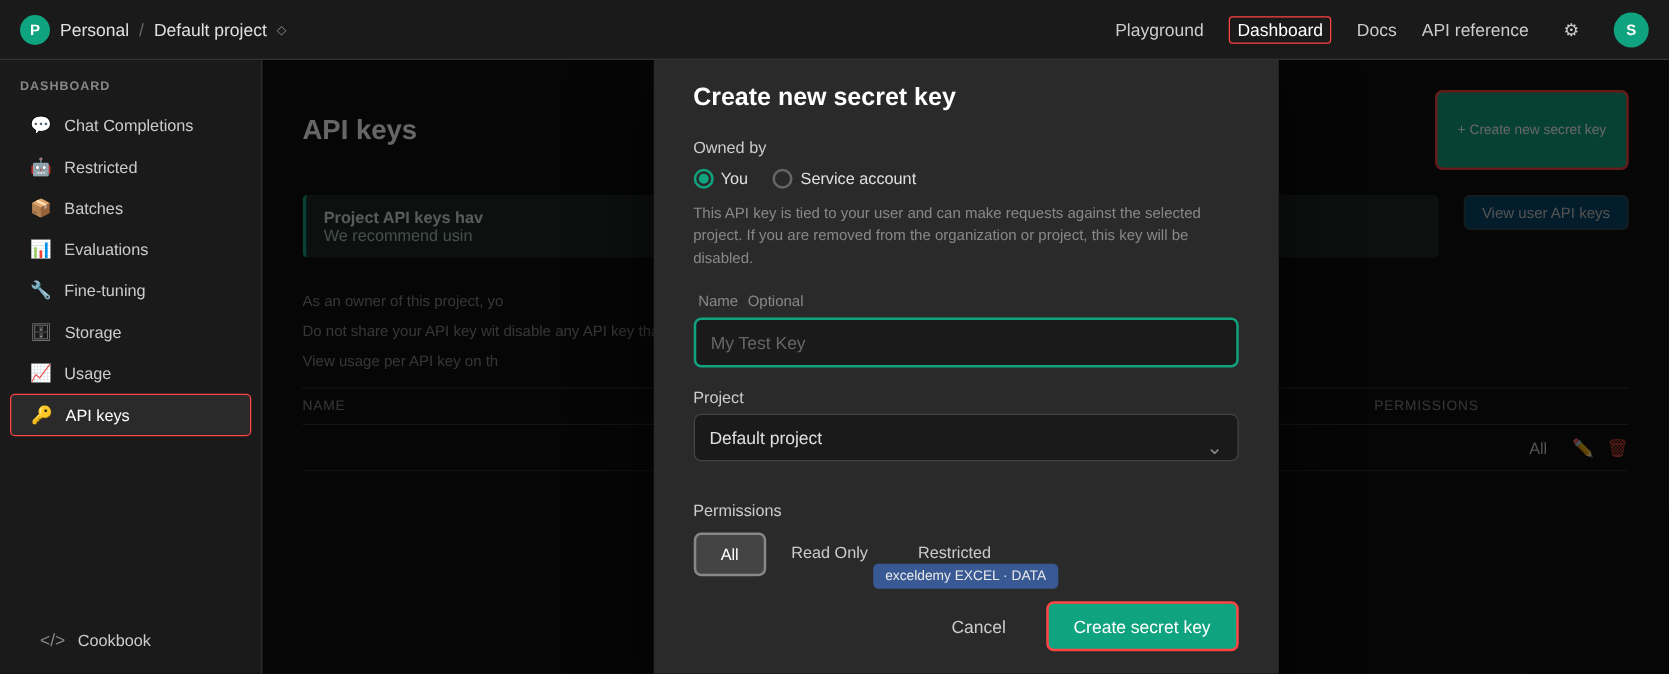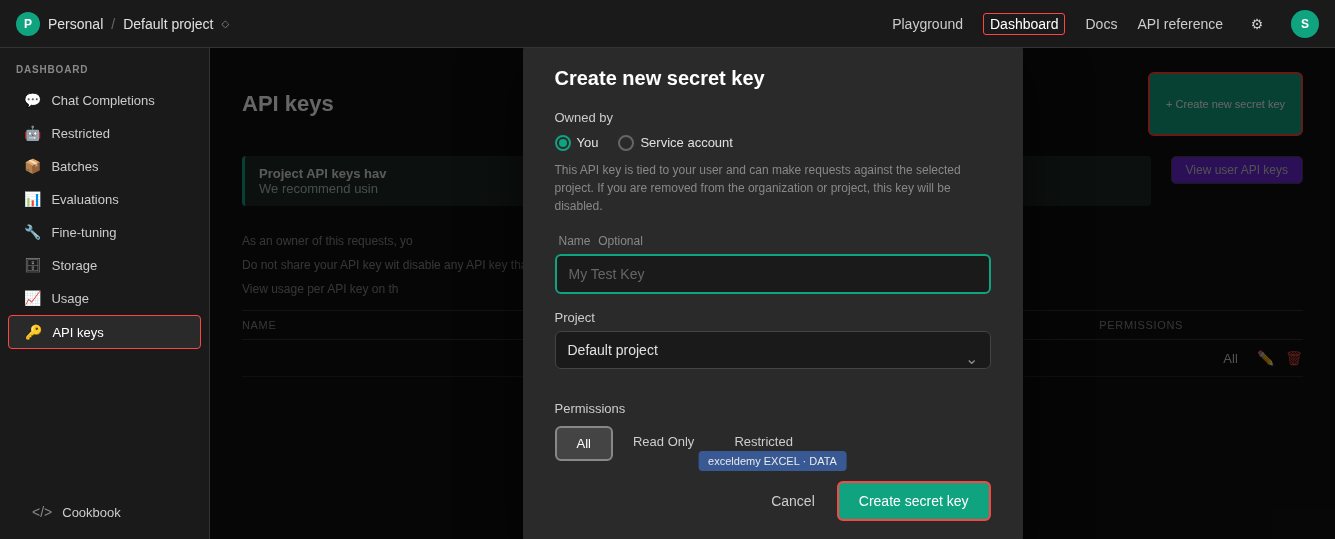"View user API keys" .view-user-btn { background: #6d28d9 -> #0c4a6e }
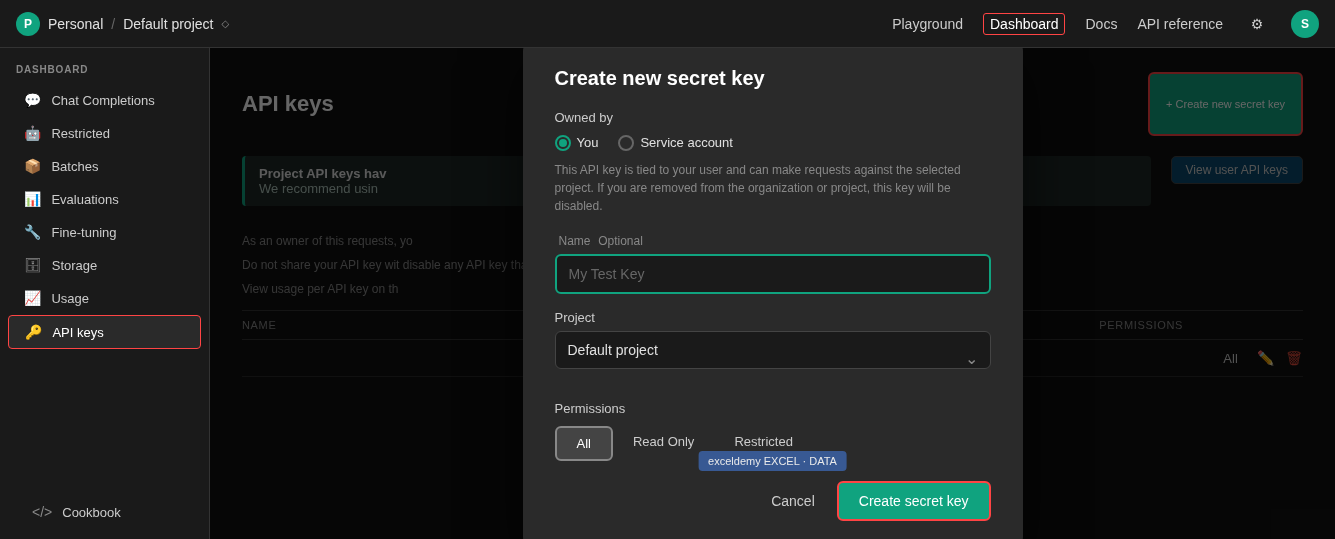"As an owner of this" p.desc-text { text: requests -> project }
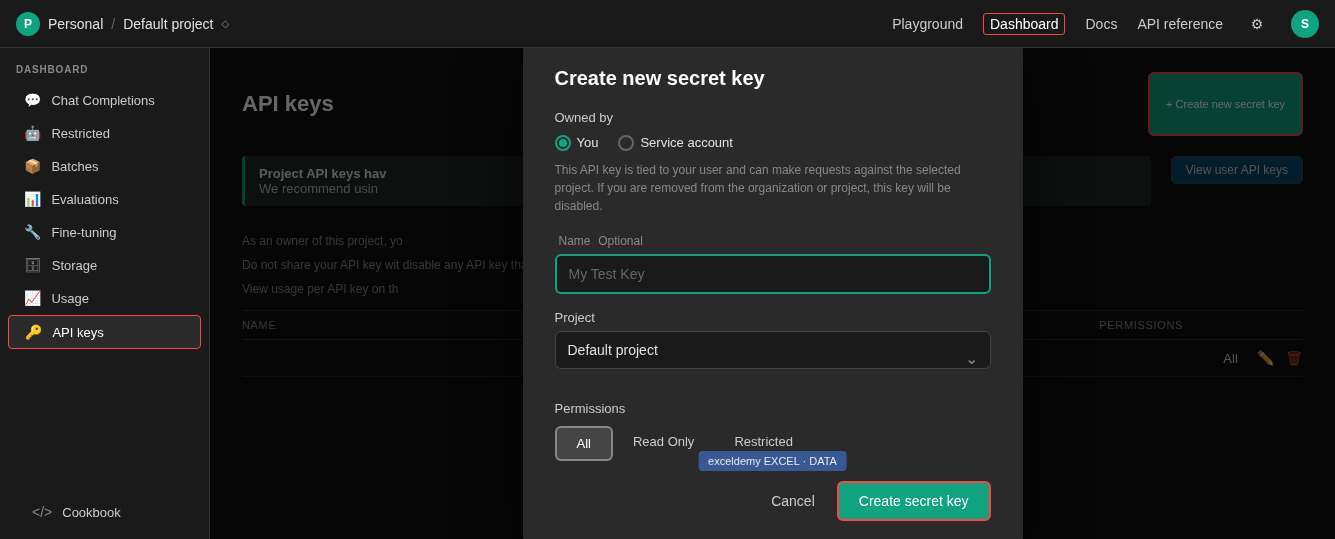"Cancel" .modal-footer { gap: 2px -> 12px }
